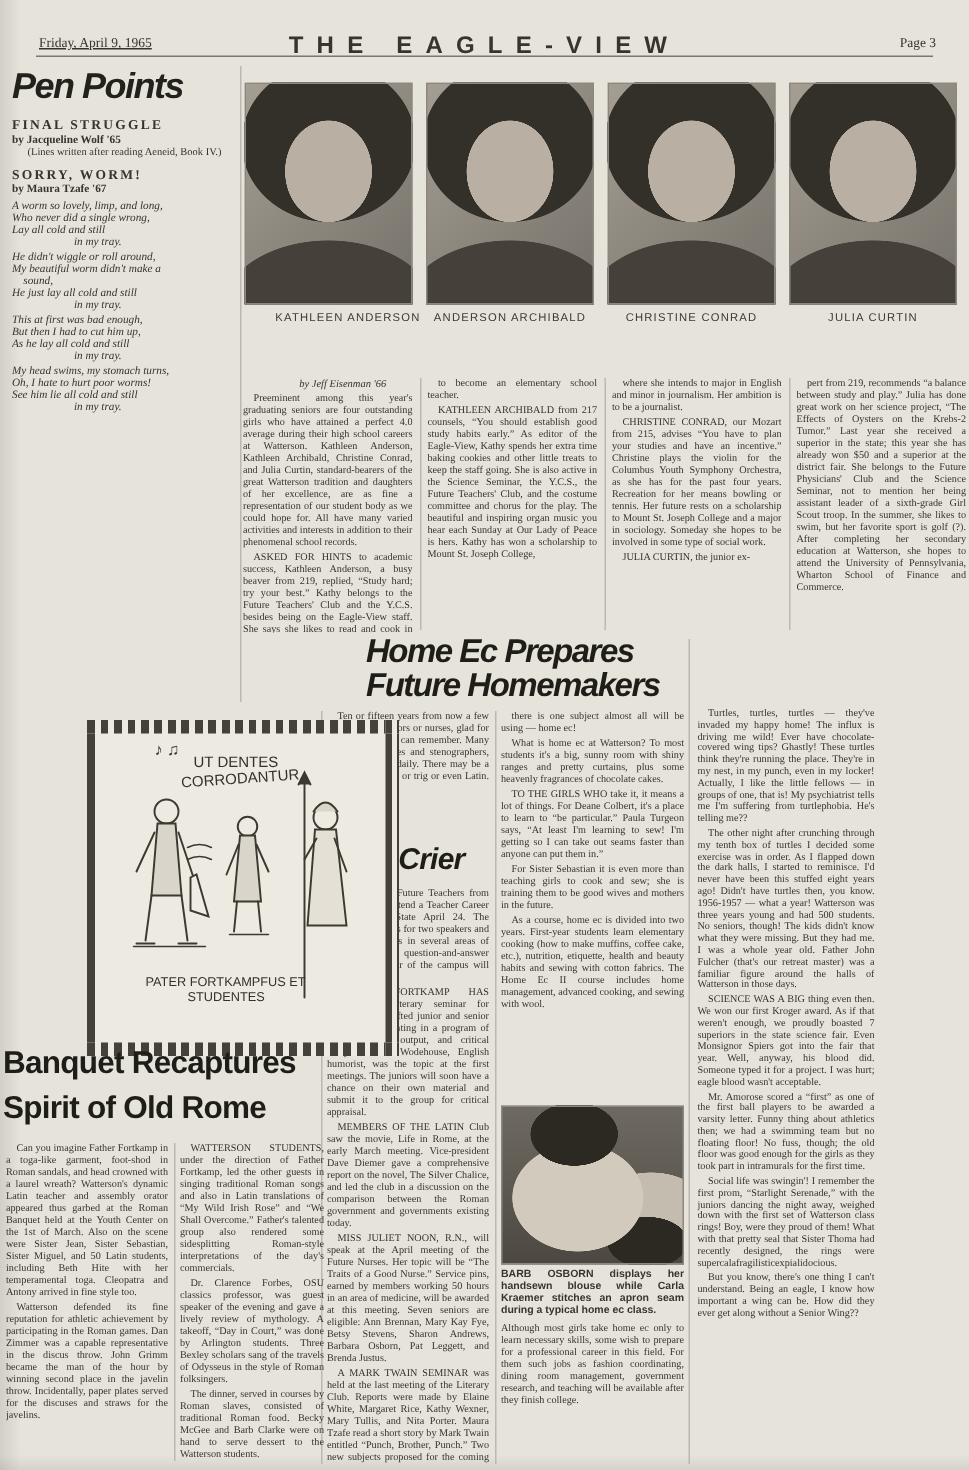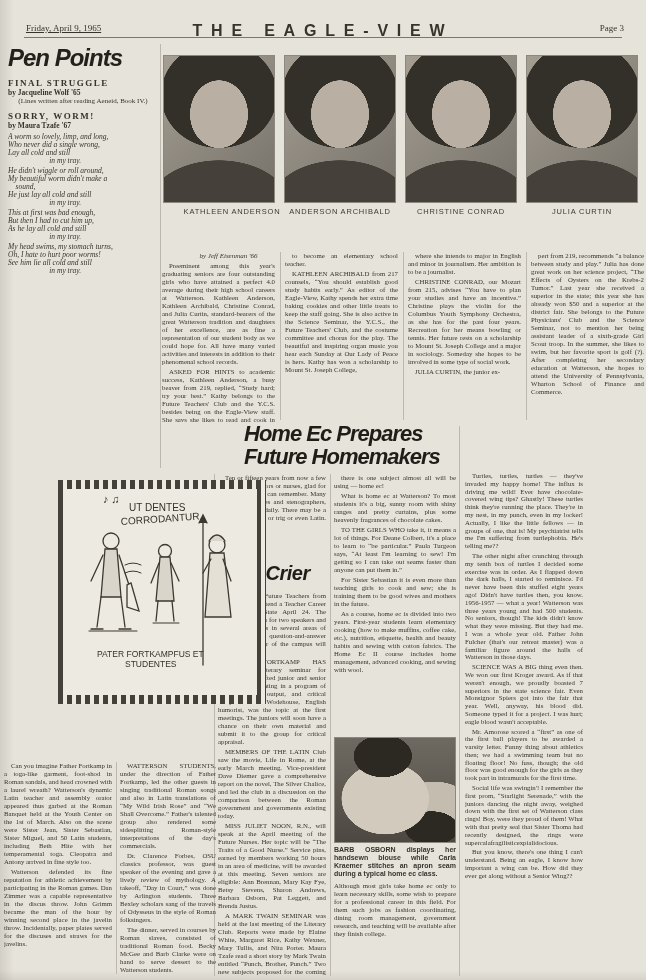"Banquet Recaptures" div.abs { html: none -> <div>Banquet Recaptures Spirit of Old Rome</div> }
